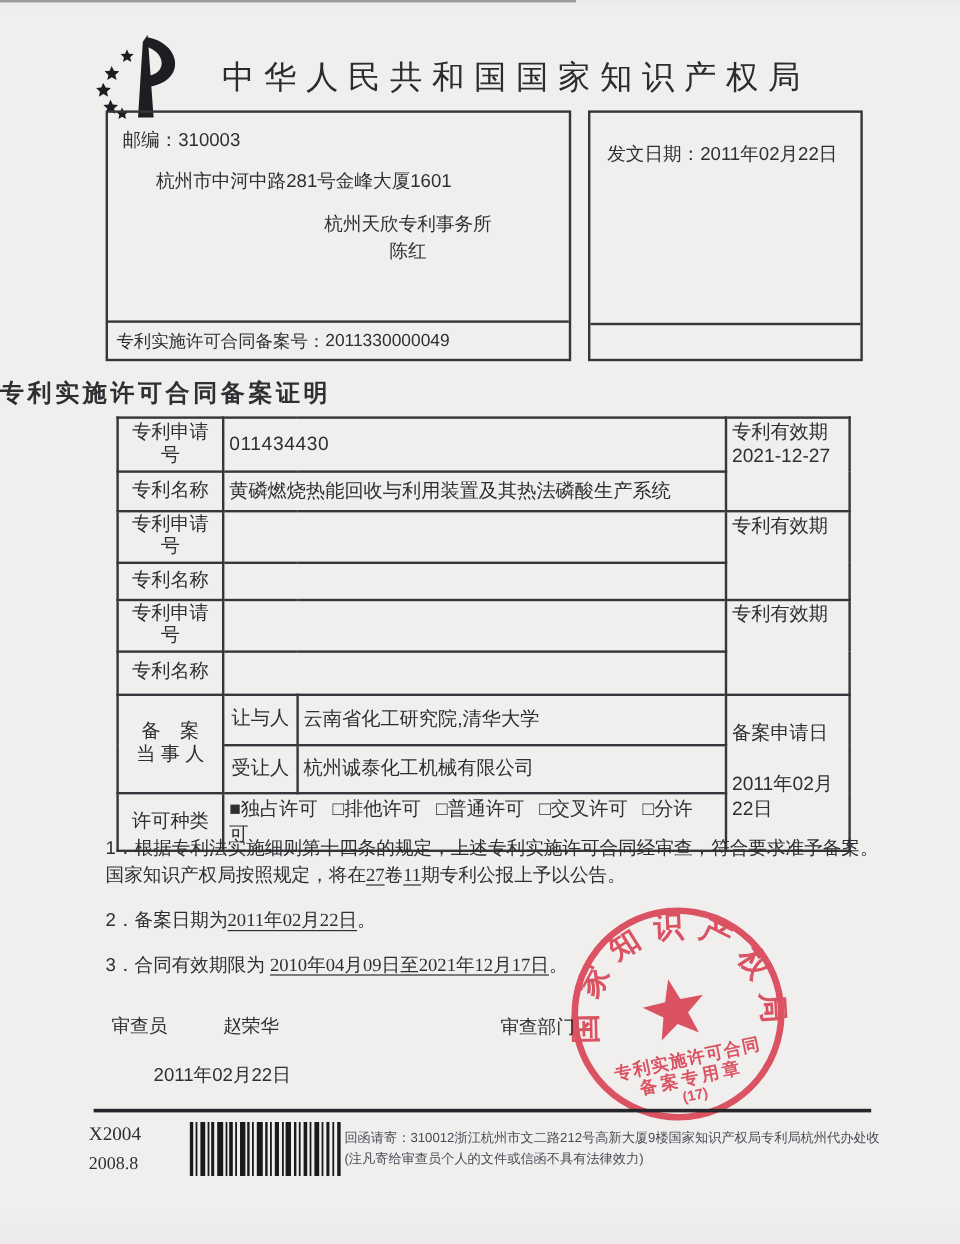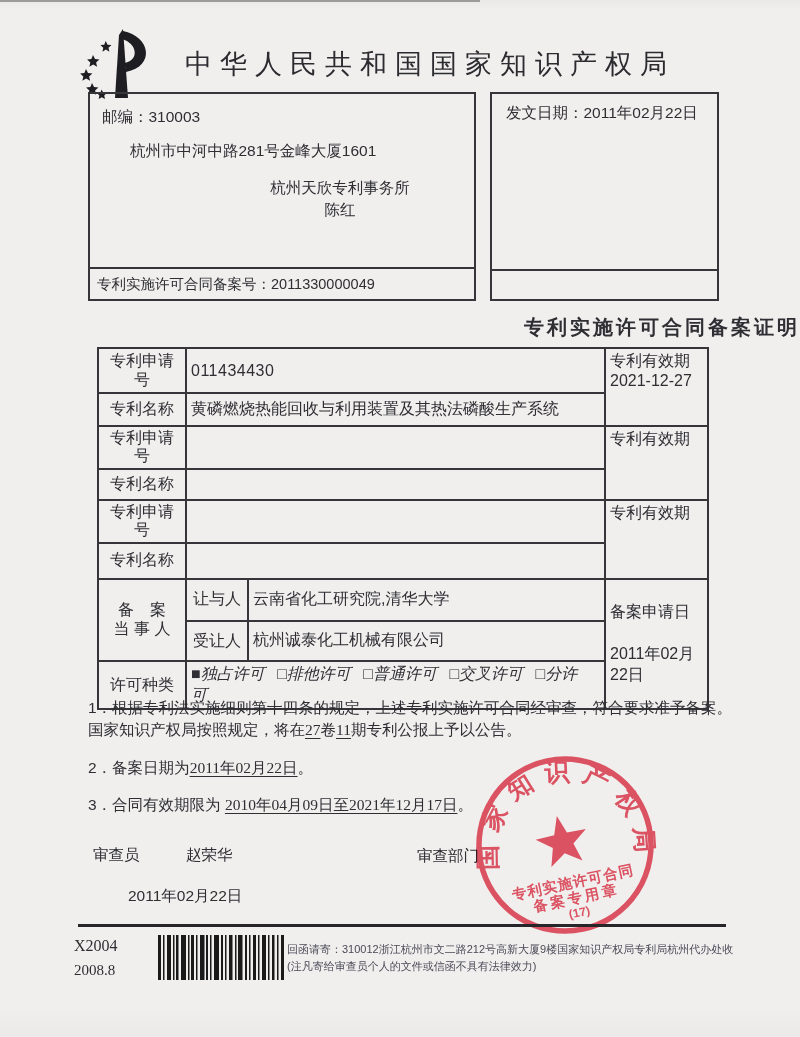"发文日期：2011年02月22日" .dispatch-date { top: 9px -> 24px }
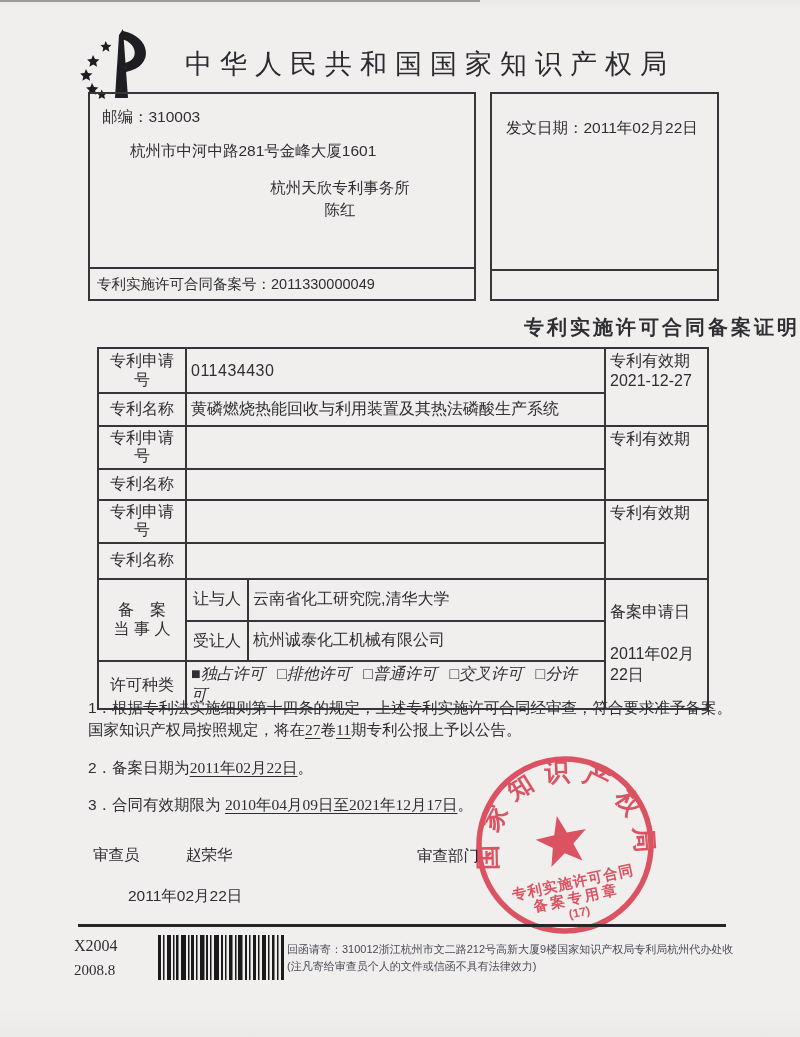"专利实施许可合同备案证明" .cert-title { text-align: right -> left }
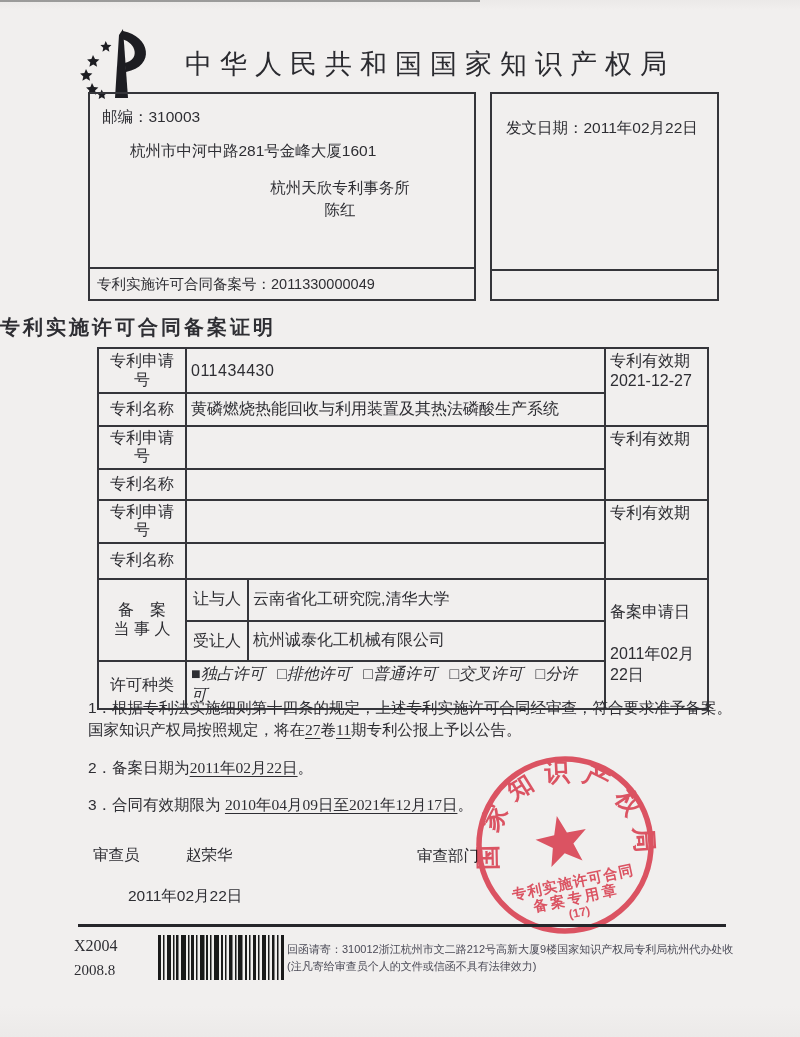"■独占许可" td.opts span { font-style: italic -> none }
